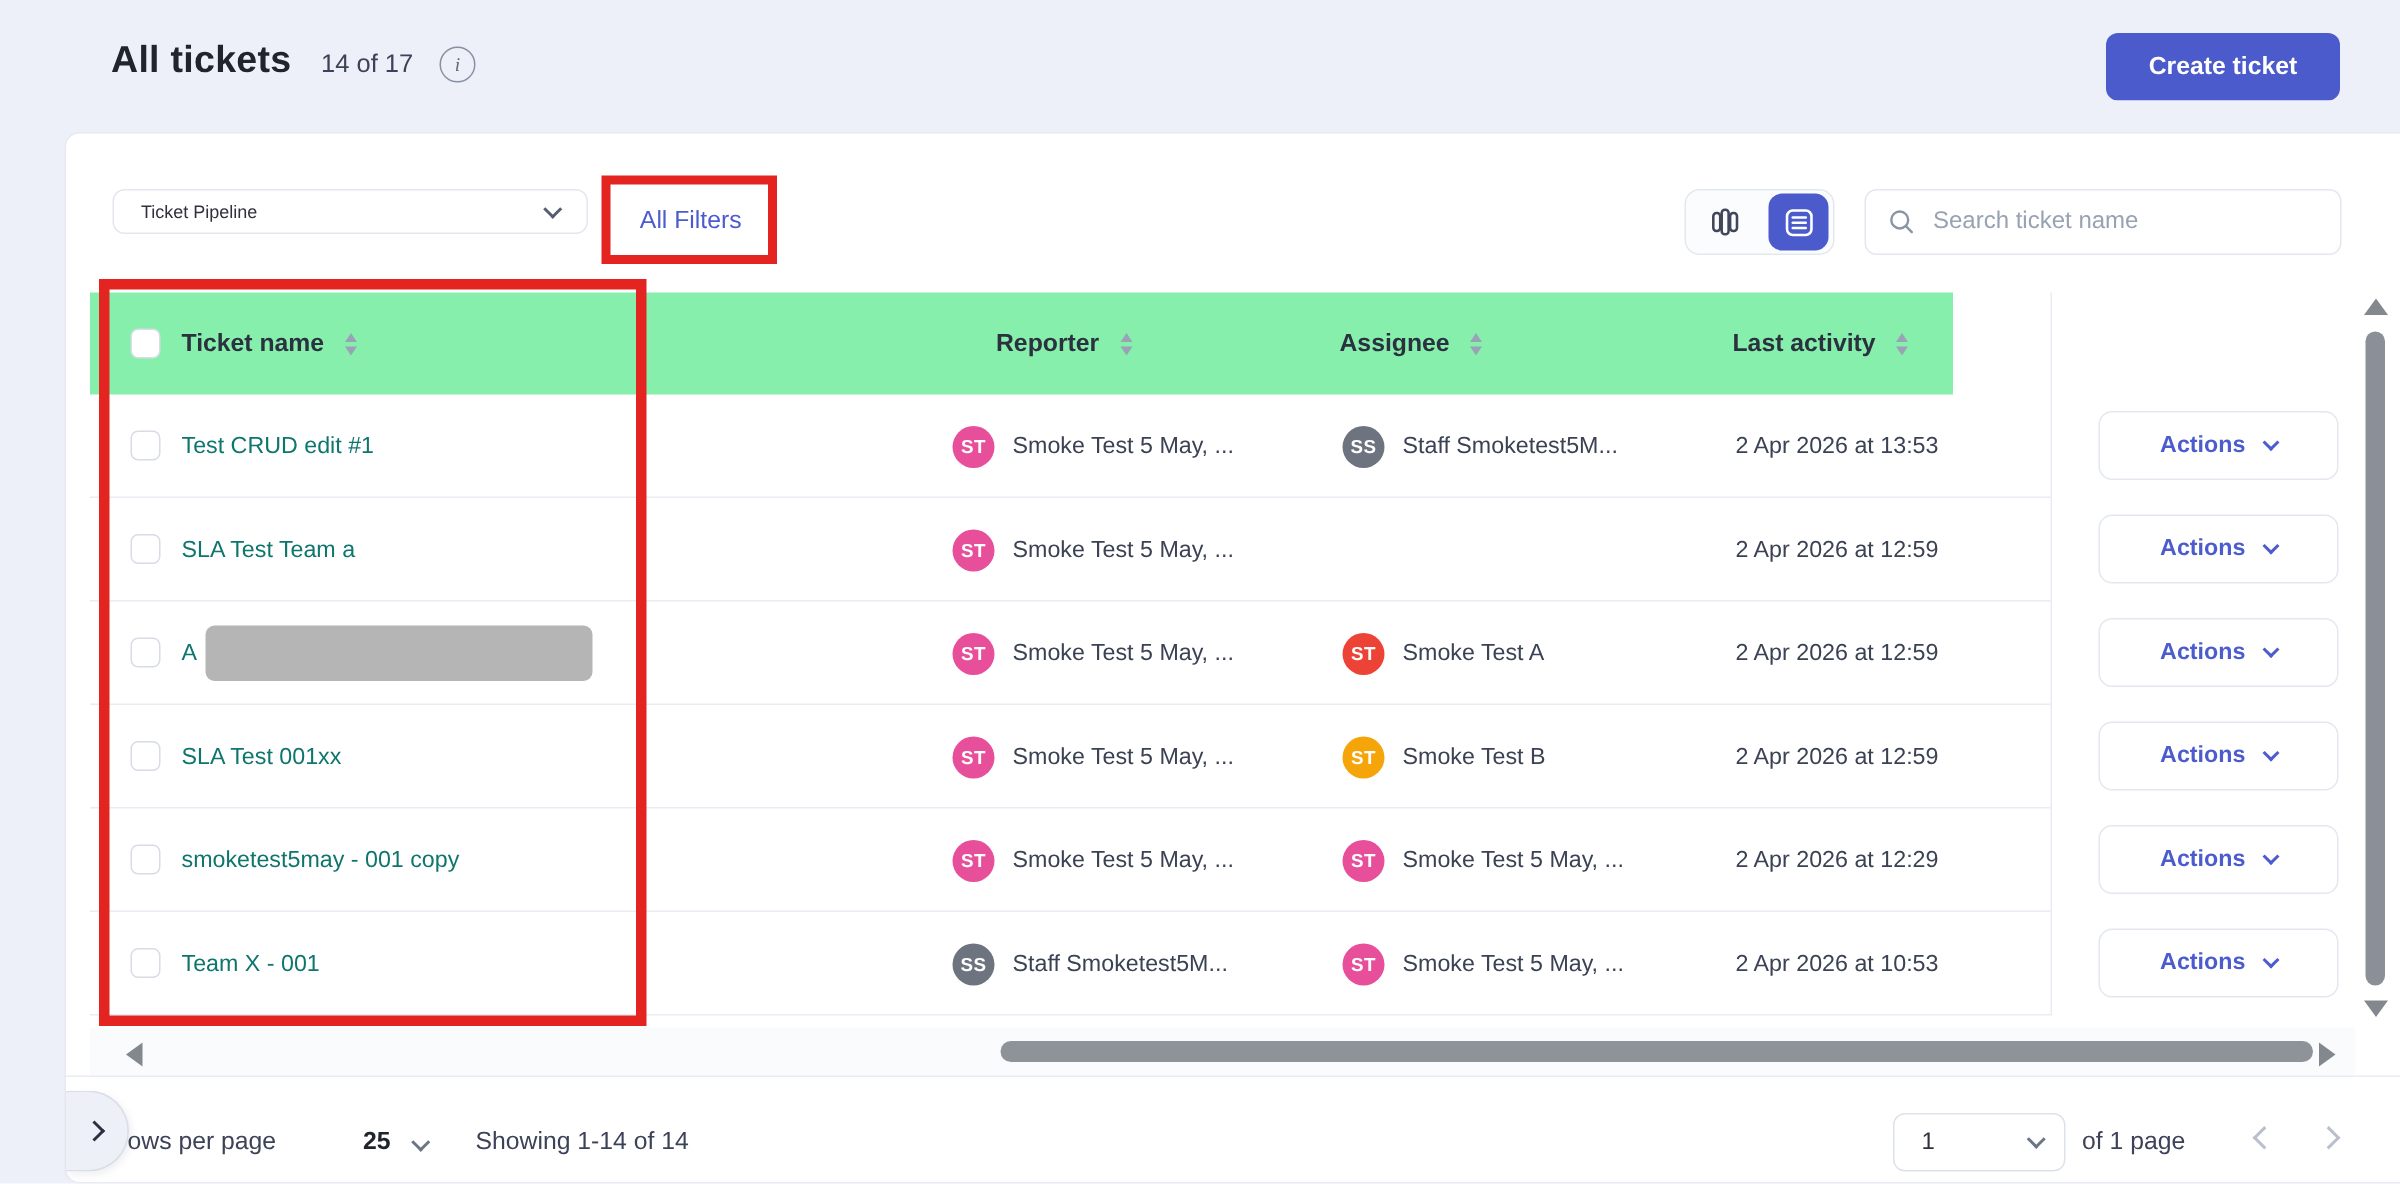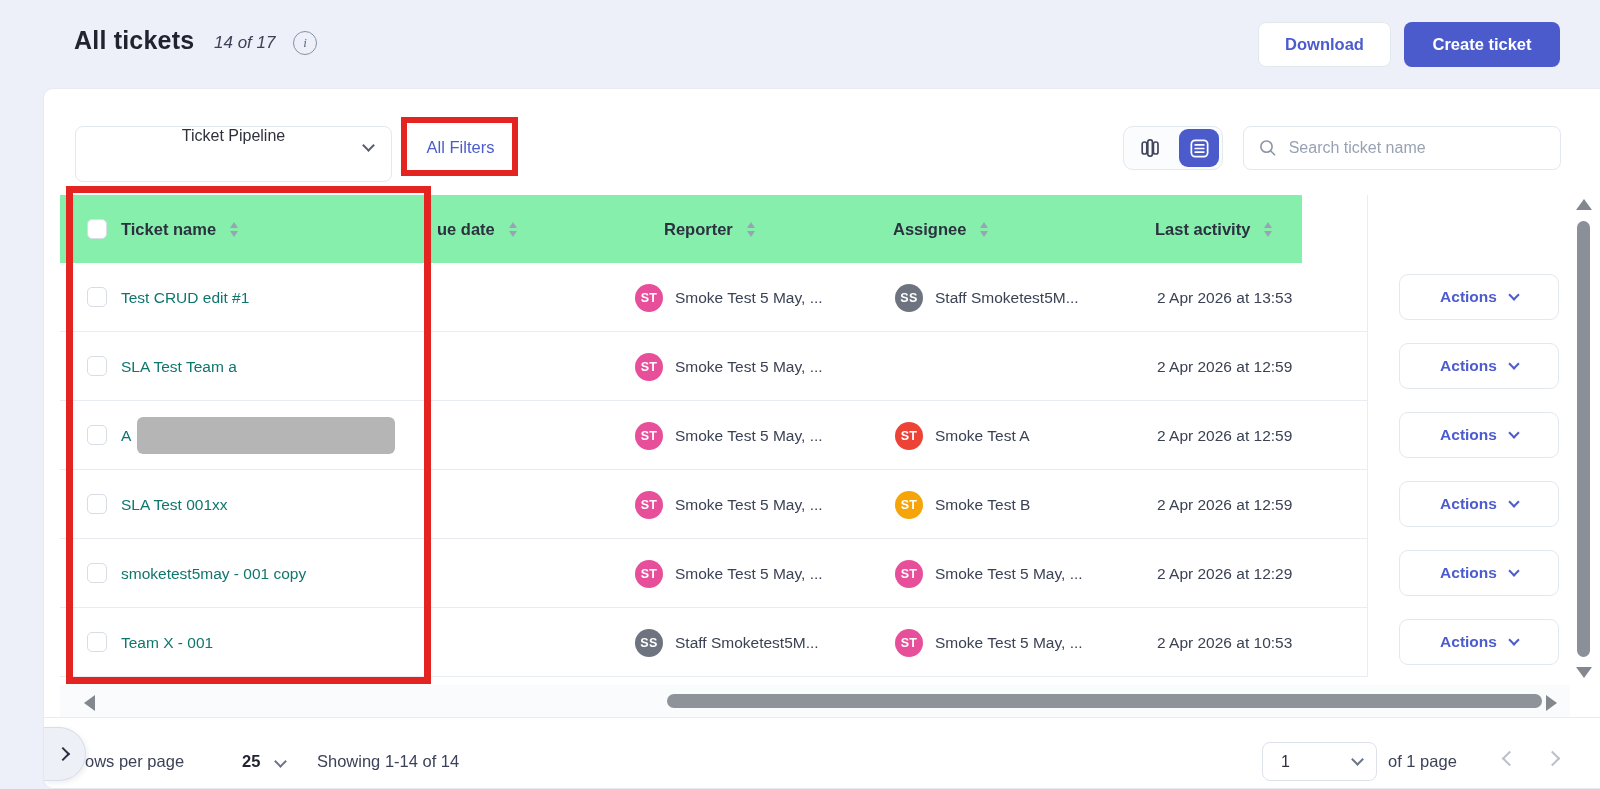"14 of 17" .pg-count { font-style: italic -> none }
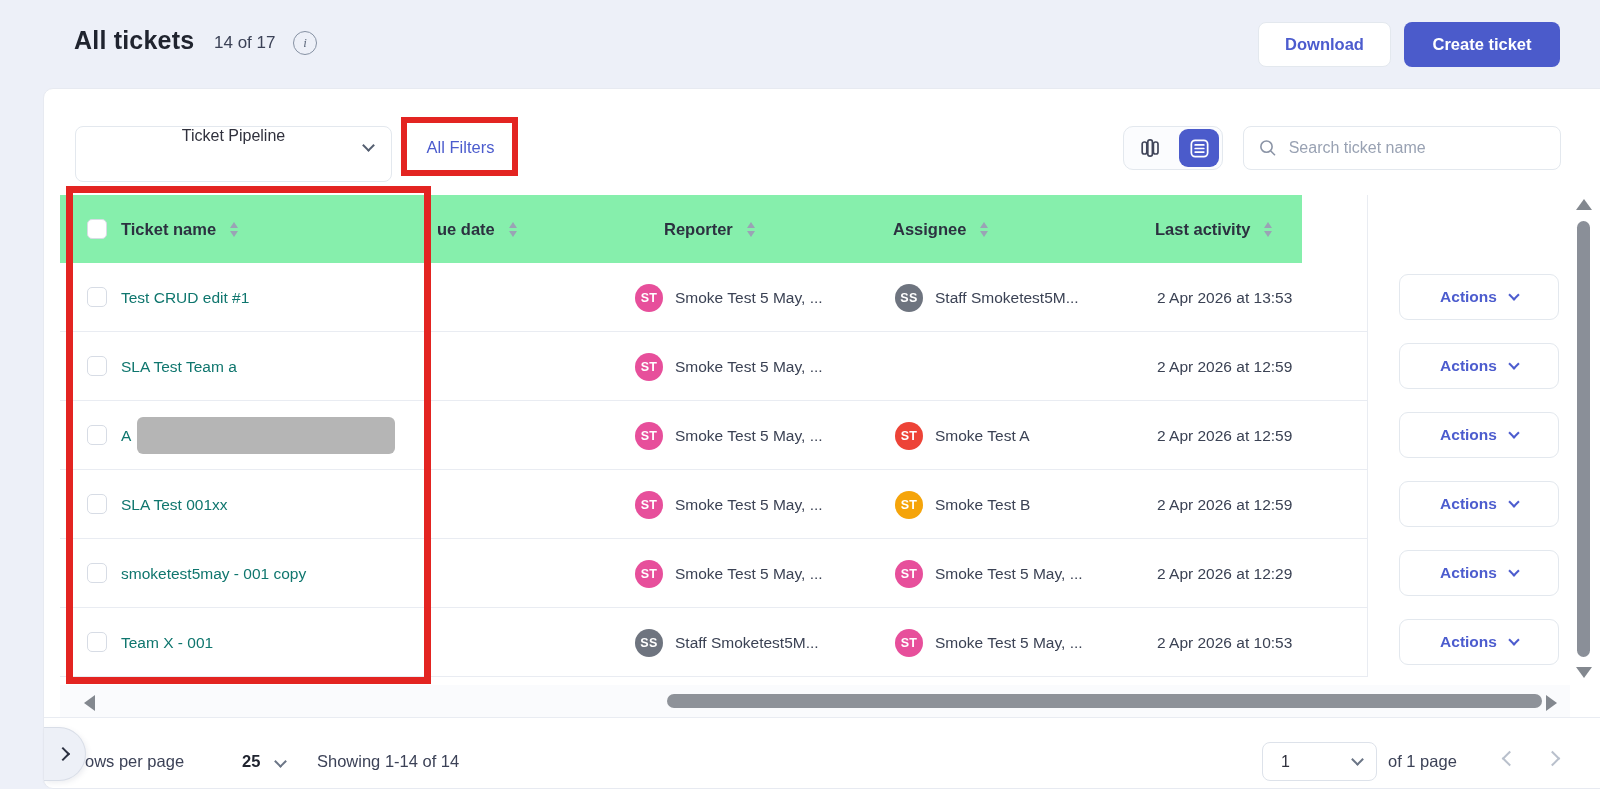"Download" div.btn { html: <div>Download</div> -> none }
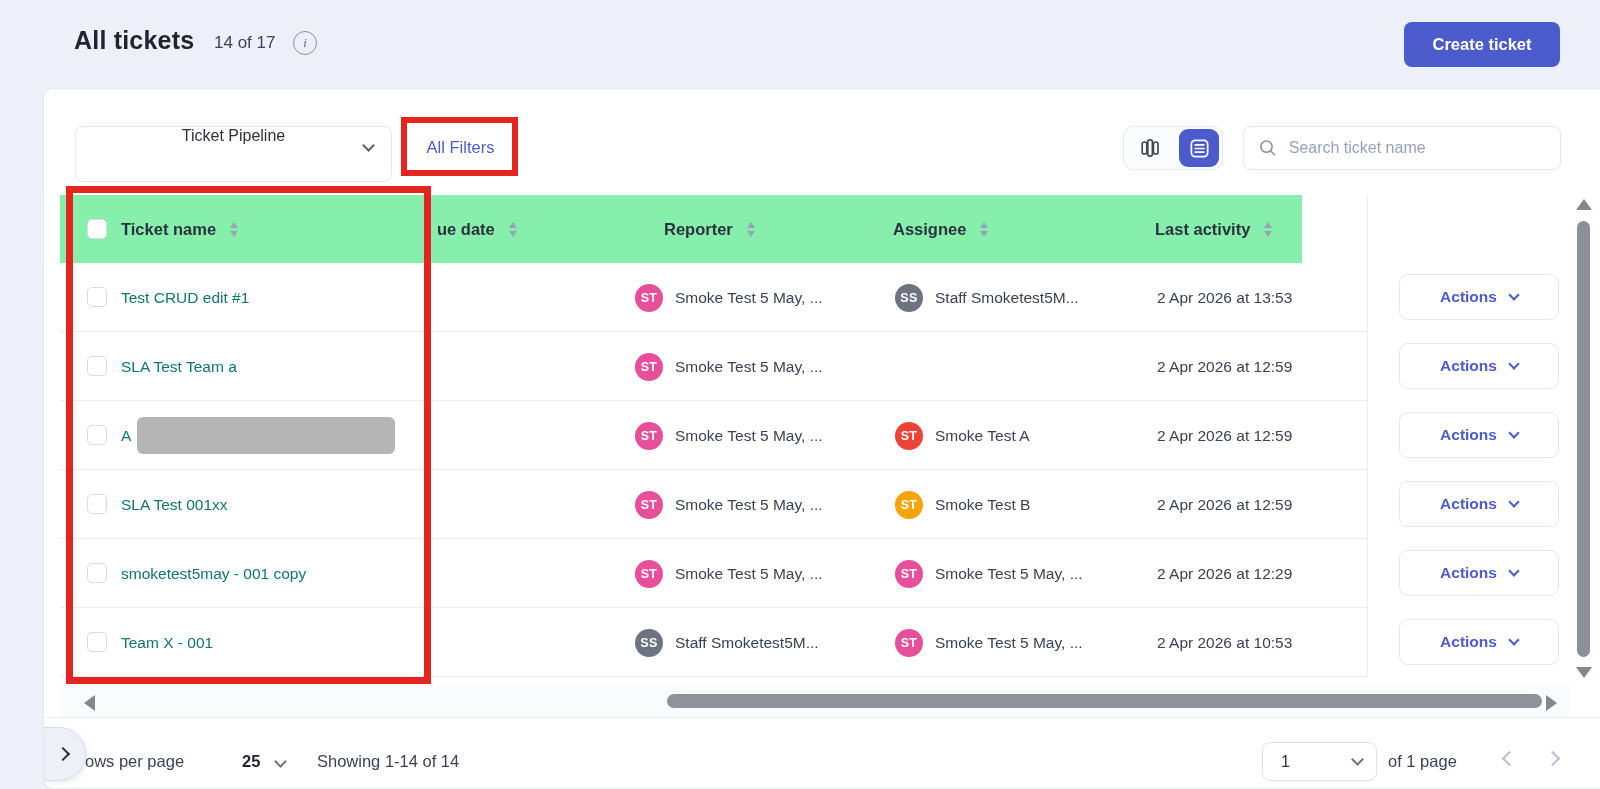"Ticket Pipeline" .sel-pipeline { flex-direction: column -> none; font-size: 16px -> 12px; height: 56px -> 30px }
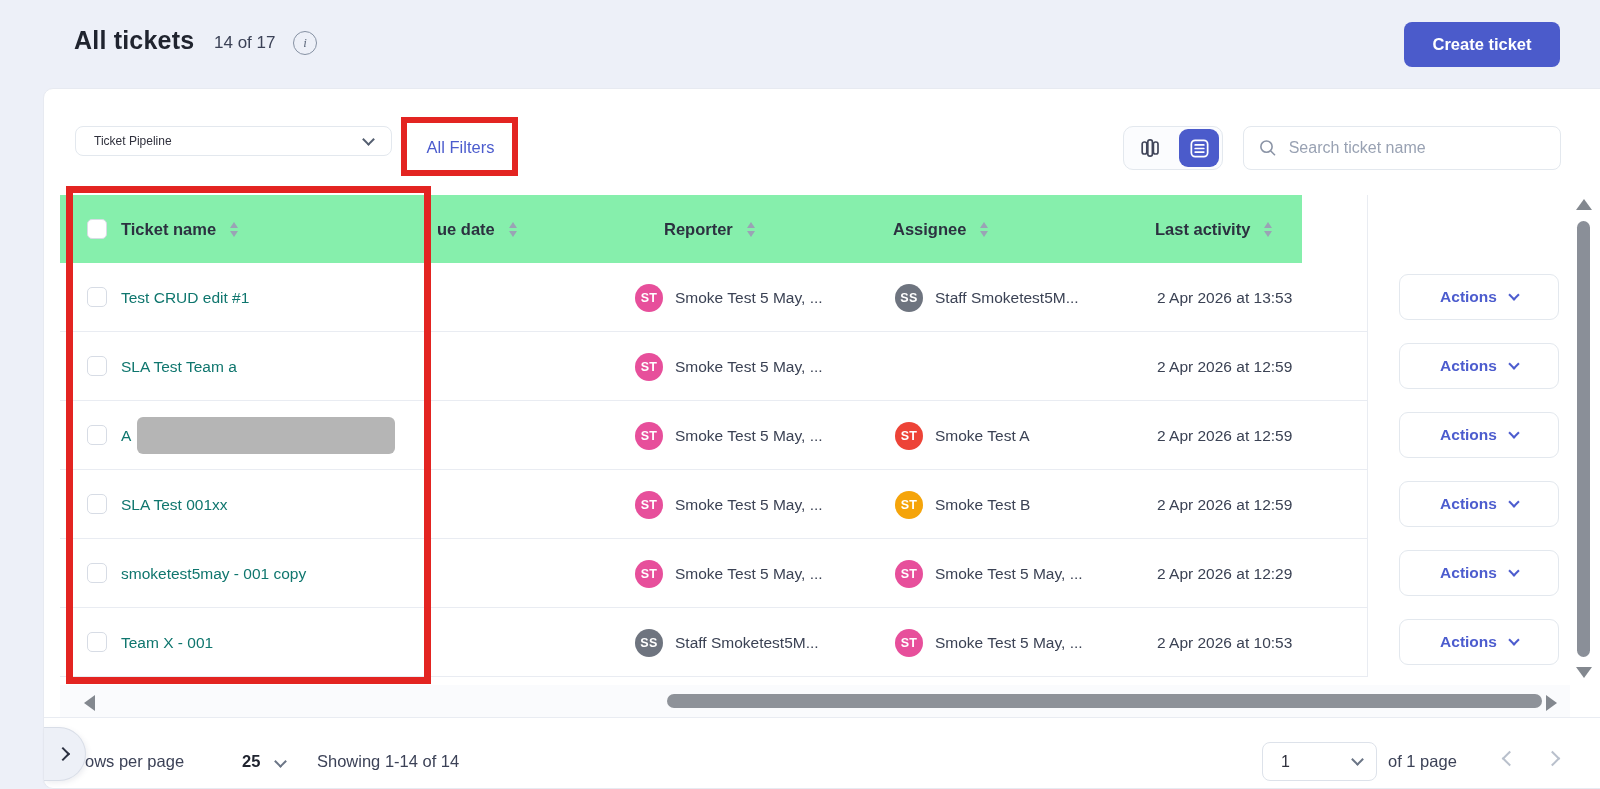"ue date" span.hcell { html: <span> <span>ue date</span> <span> <i></i> <i></i> </span> </span> -> none }
